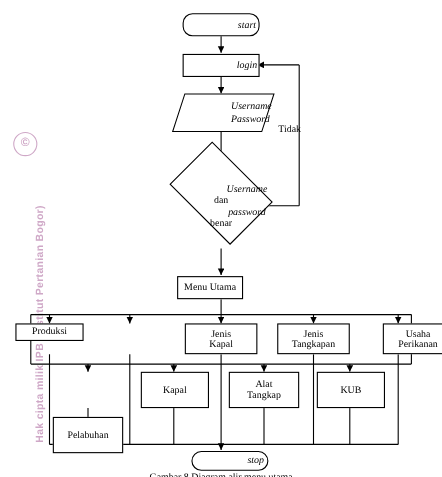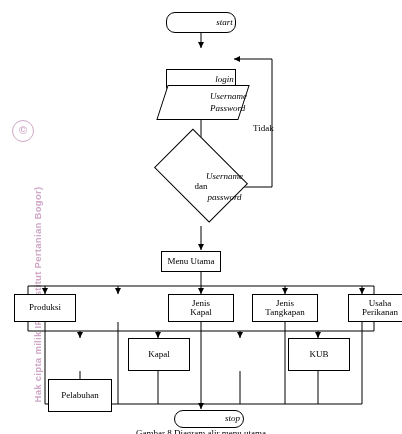"login" div.node { margin-top: 20px -> none }
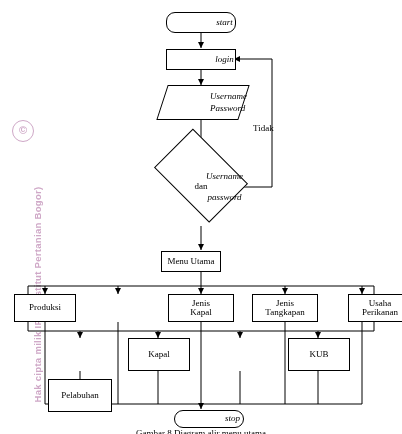"Tidak" div.label { margin-top: 11px -> none }
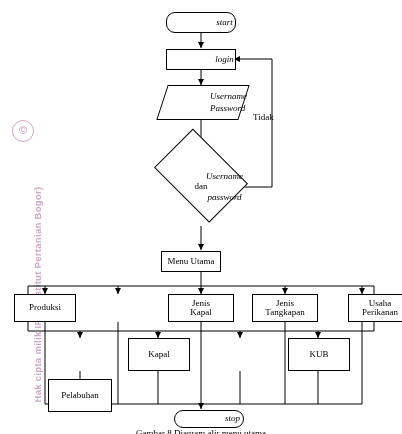"benar" div { html: none -> <div>benar</div> }
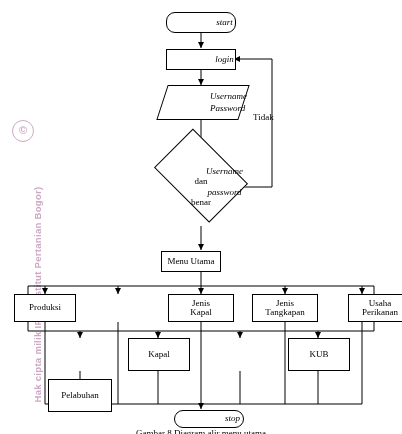"Produksi" div.node { height: 28px -> 16px }
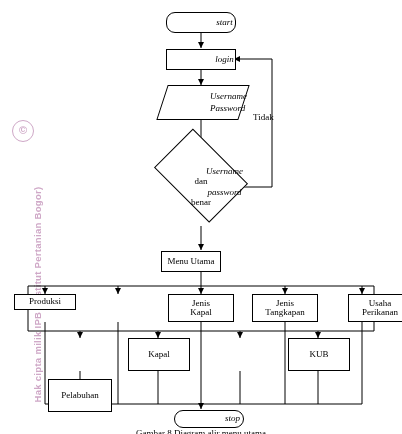"Alat" div.node { html: none -> <div> <div> <div>Alat</div> <div>Tangkap</div> </div> </div> }
